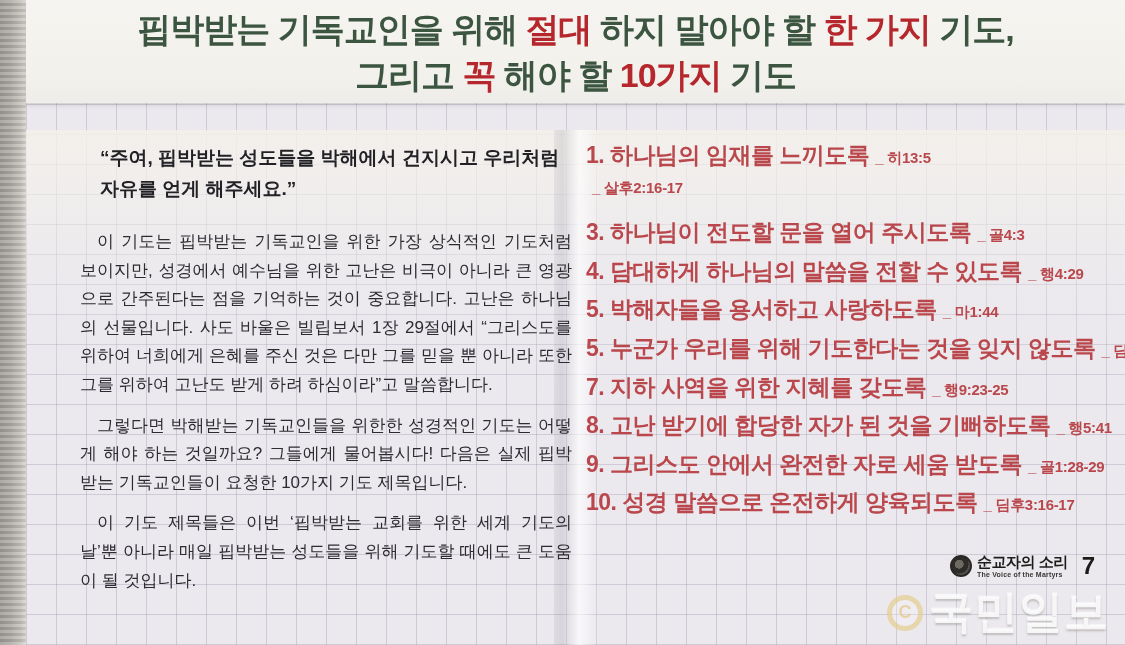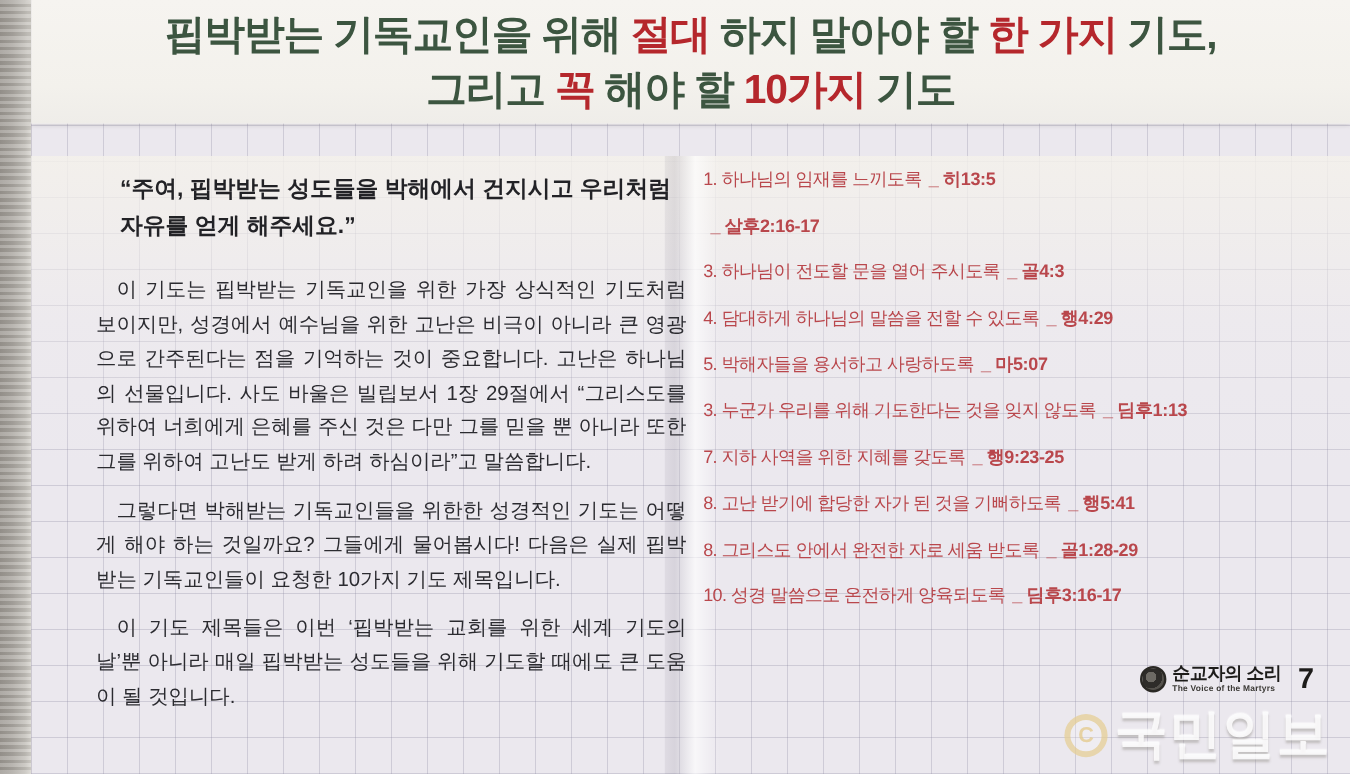"1. 하나님의 임재를 느끼도록" .prayer .label { font-size: 15px -> 23px; font-weight: normal -> bold }
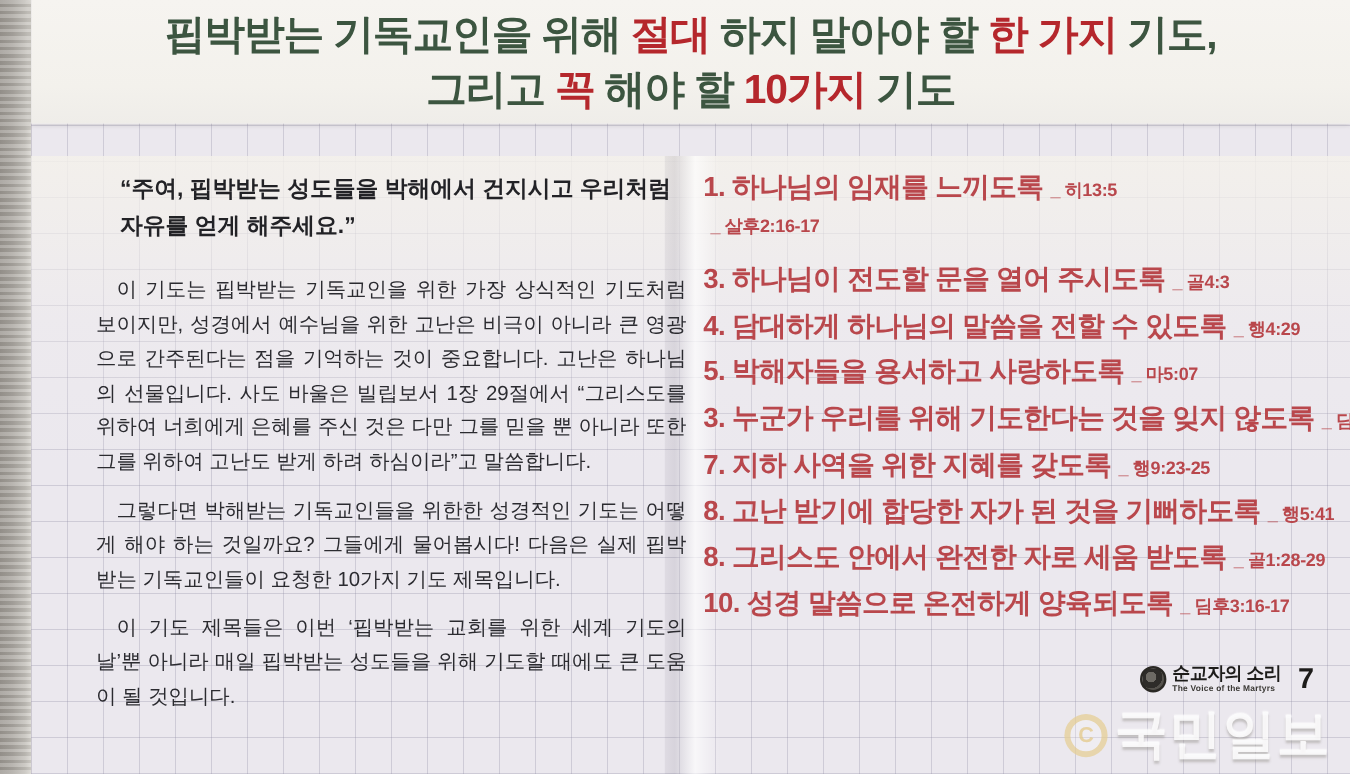"_ 마5:07" span.ref { text: 마5:07 -> 마1:44 }
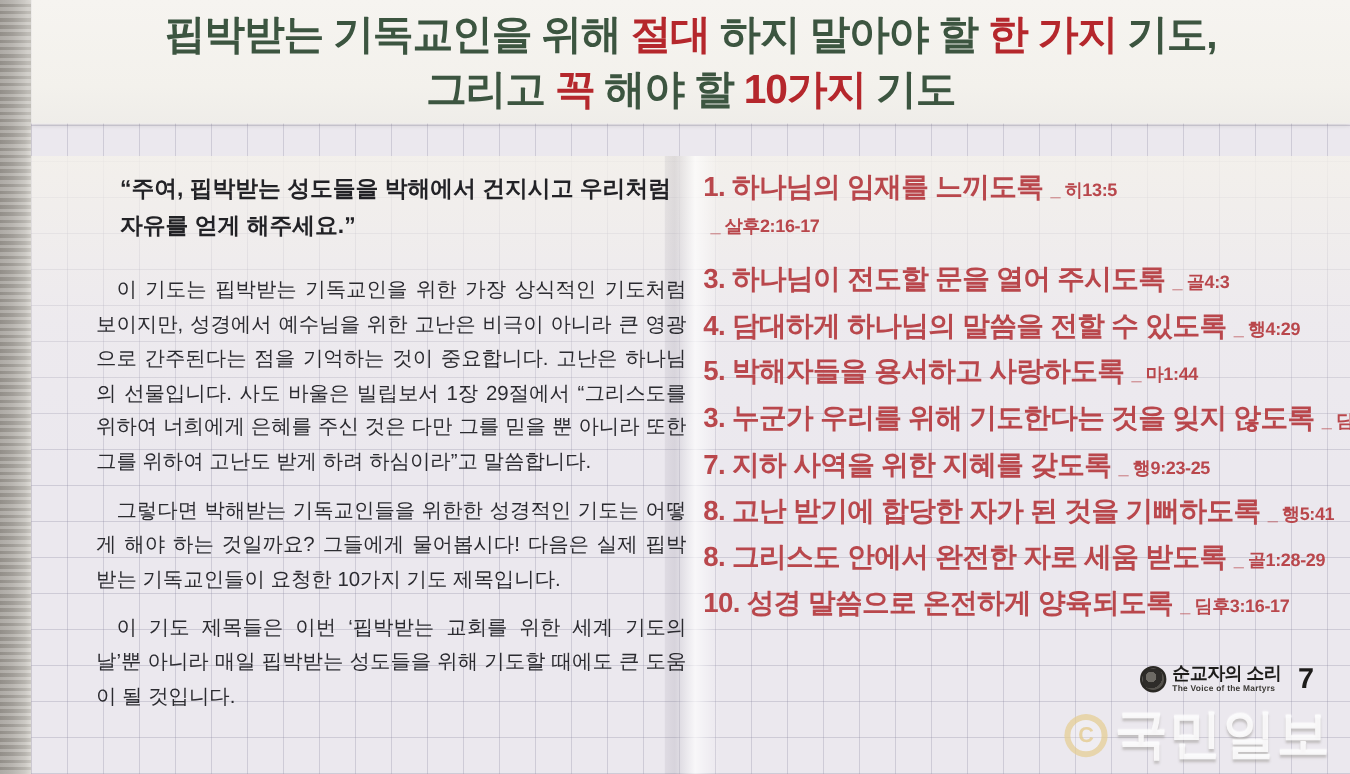"3. 누군가 우리를 위해 기도한다는" span.label { text: 3 -> 5 }
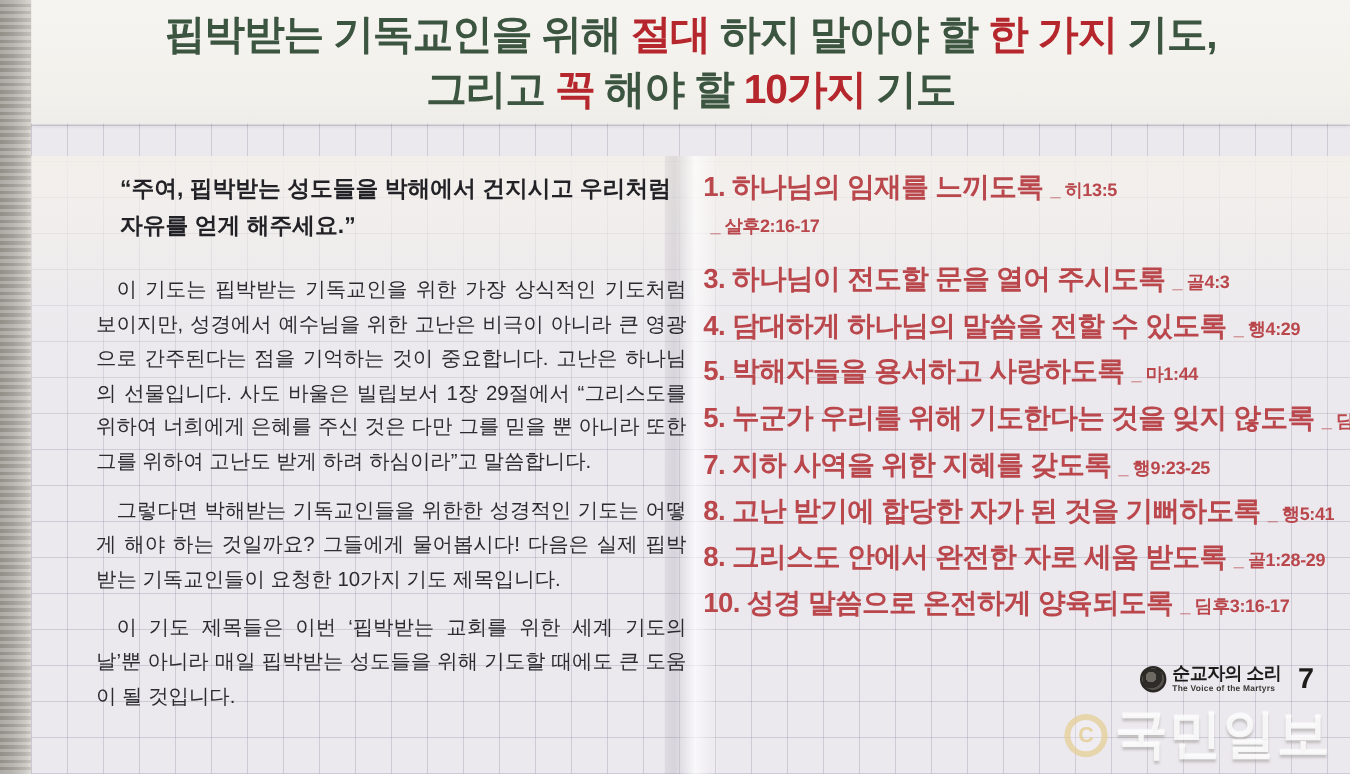"8. 그리스도 안에서 완전한 자로" span.label { text: 8 -> 9 }
